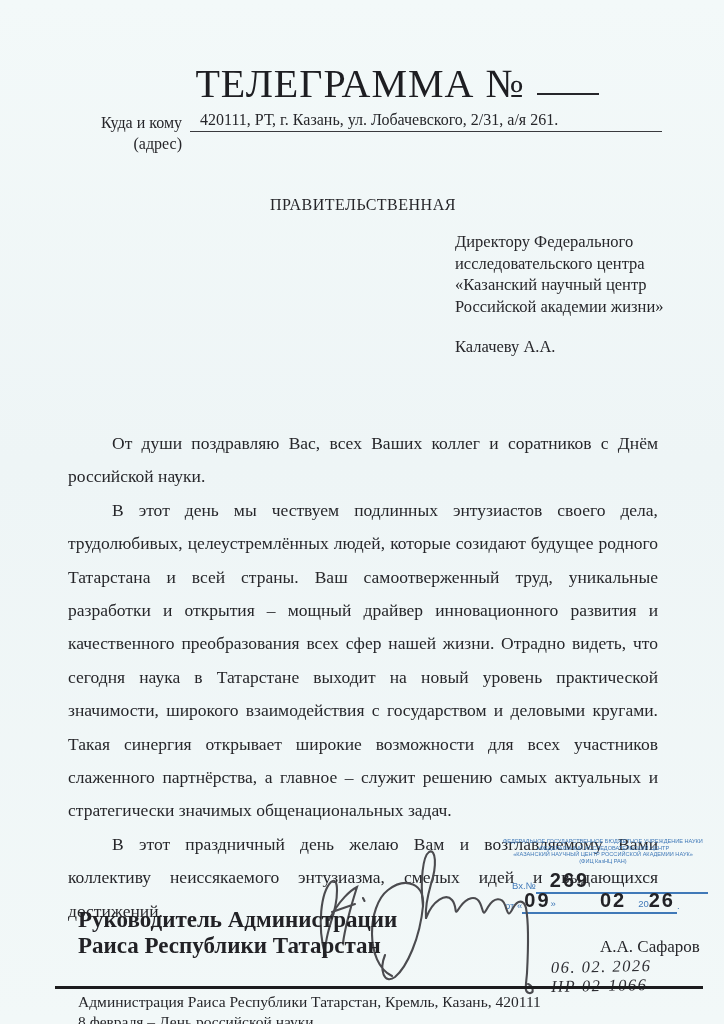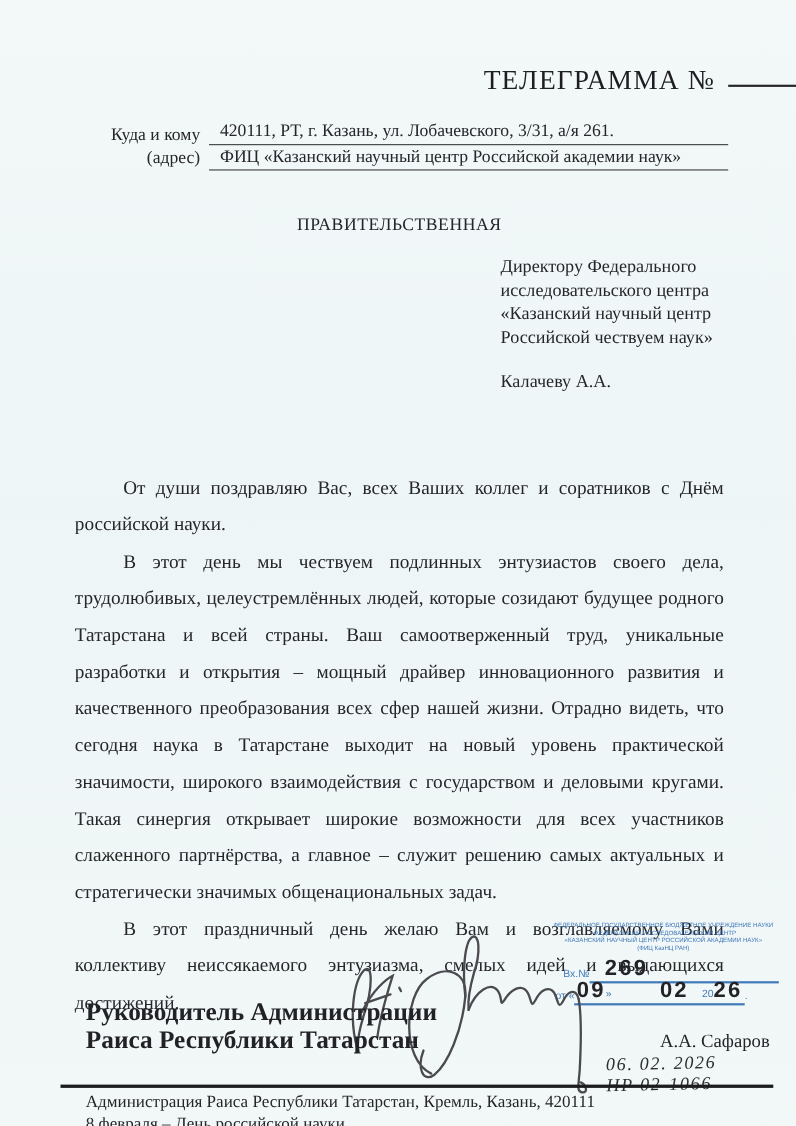"ТЕЛЕГРАММА №" .title-row { font-size: 25px -> 40px; text-align: right -> center }
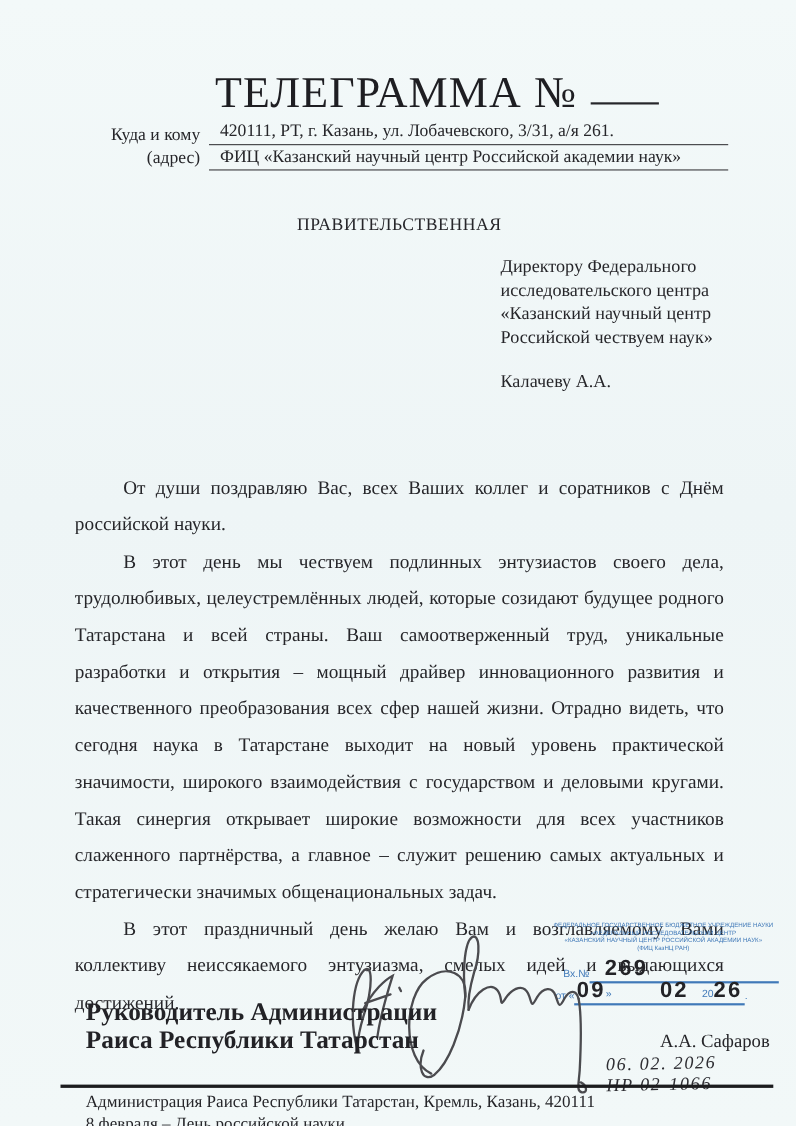"420111, РТ, г. Казань, ул." div.addr-line { text: 3/31 -> 2/31 }
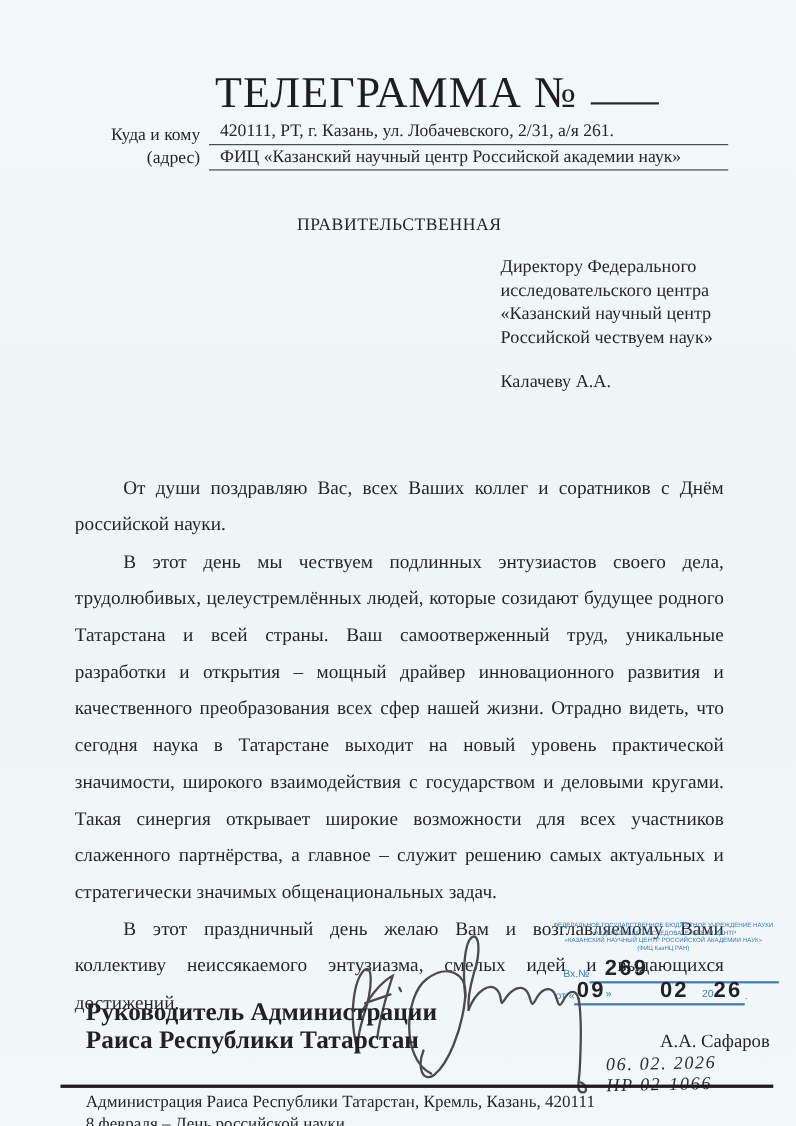"ФИЦ «Казанский научный центр Российской" div.addr-line { html: <div>ФИЦ «Казанский научный центр Российской академии наук»</div> -> none }
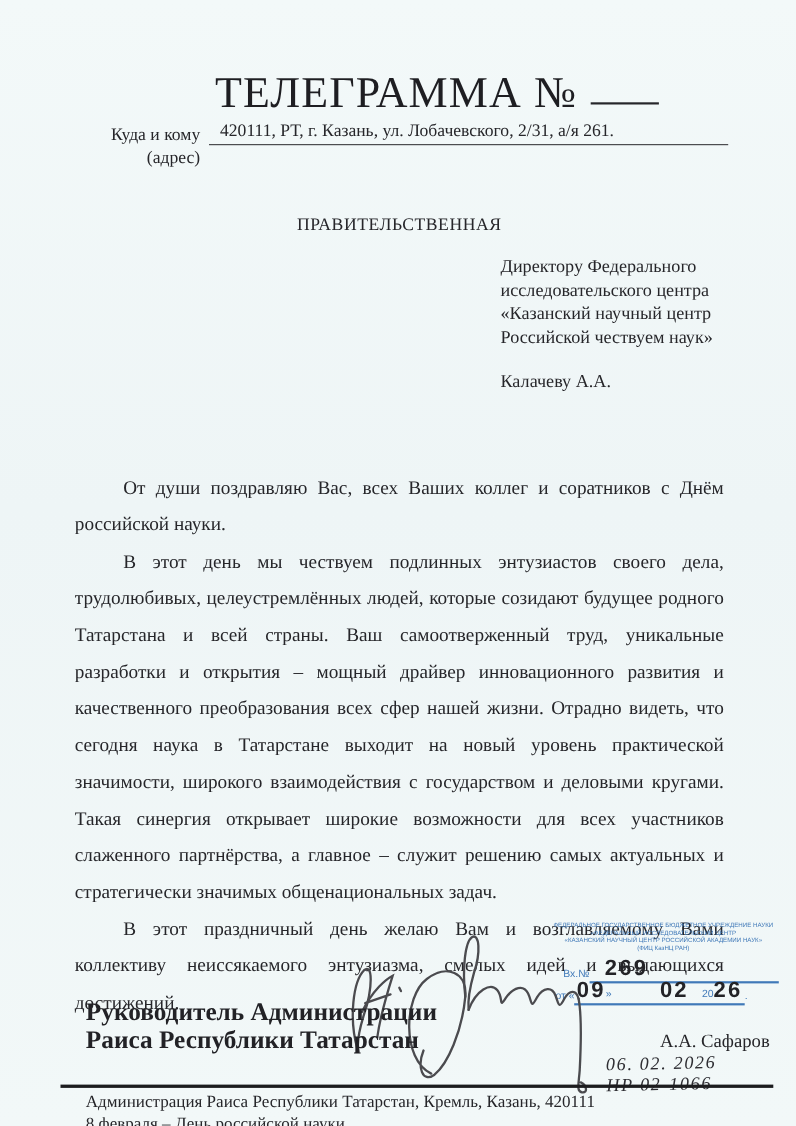"Российской чествуем наук»" div { text: чествуем наук -> академии жизни }
